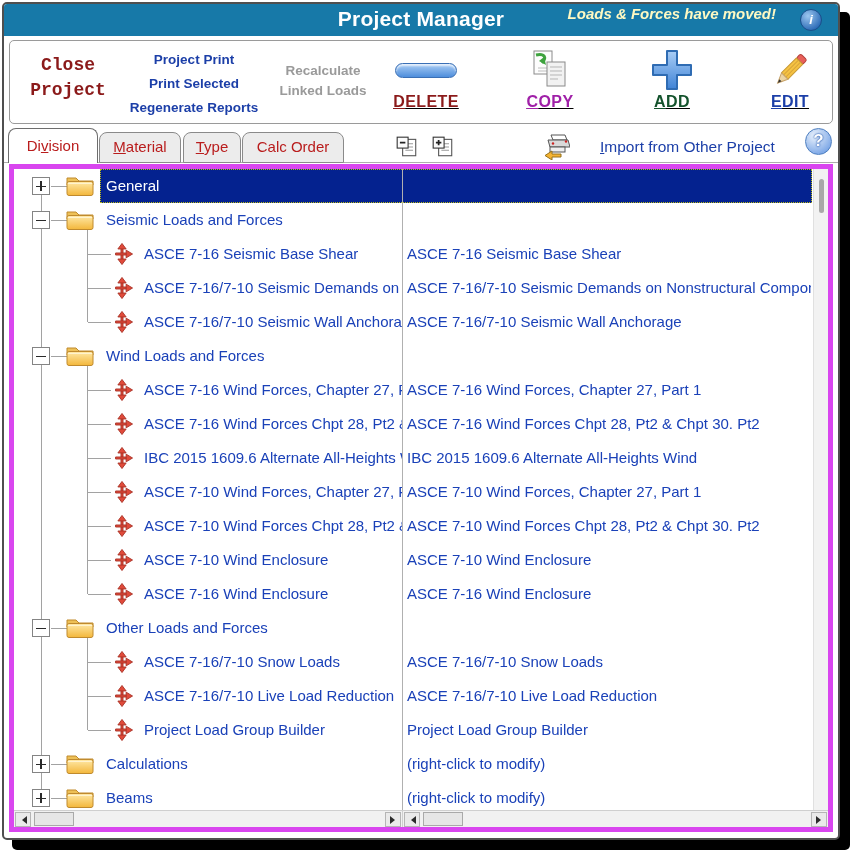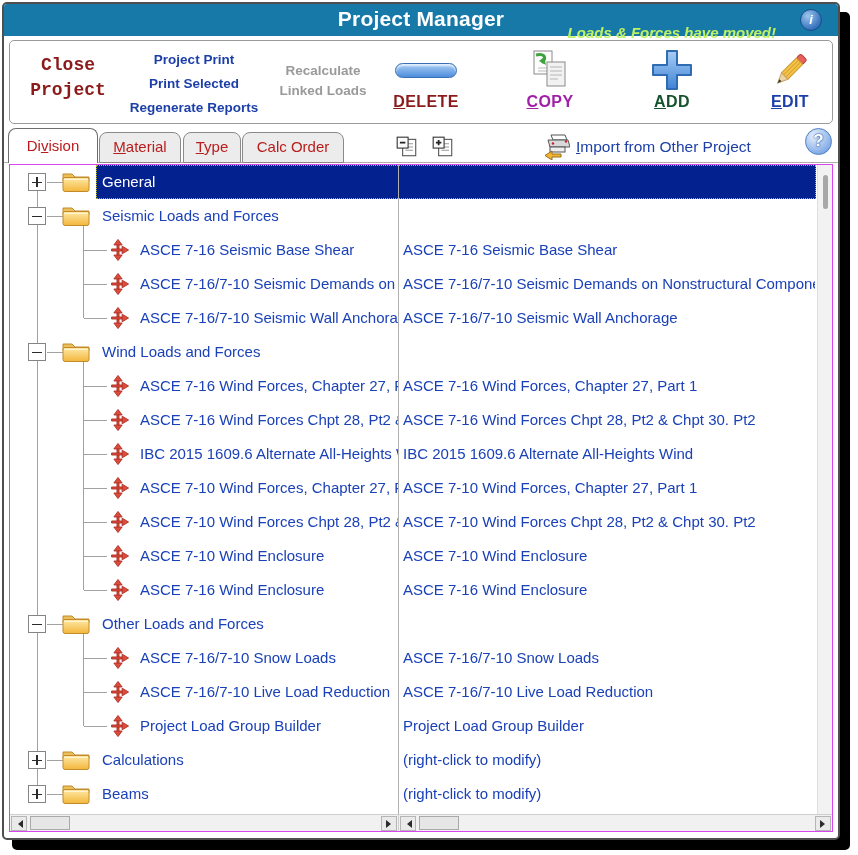"Loads & Forces have moved!" .notice { color: #bef264 -> #fef9c3; top: 20px -> 1px }
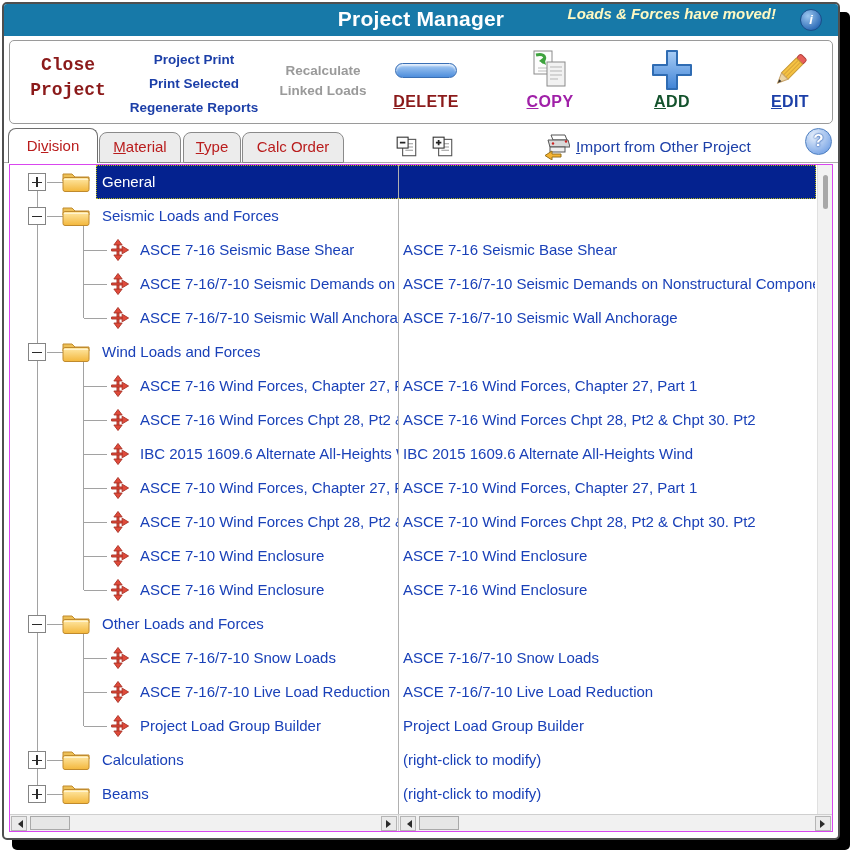"DELETE" .action { text-decoration: none -> underline }
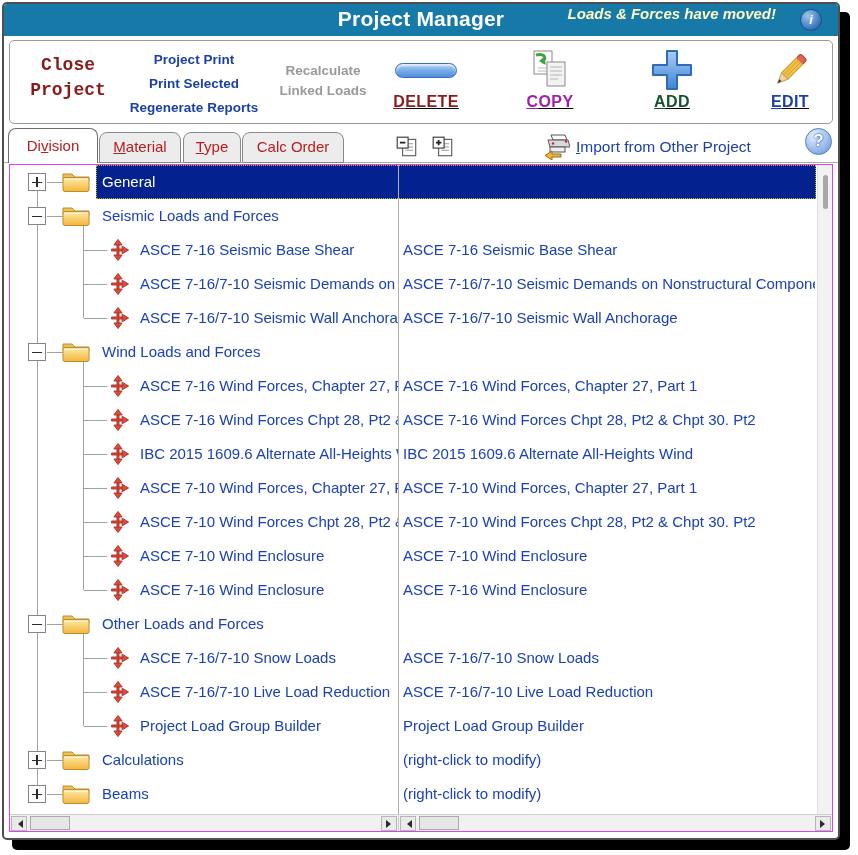"Import from Other Project" .import-btn .txt { margin-left: none -> 24px }
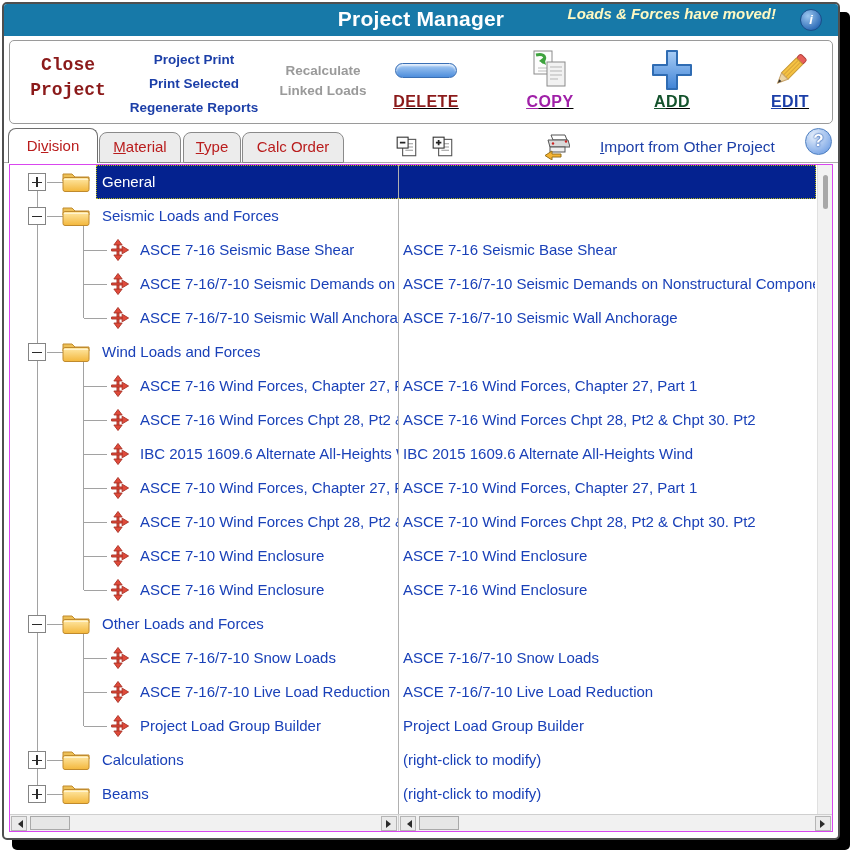"General" .list { border: 1px solid #d946ef -> 5px solid #d946ef }
